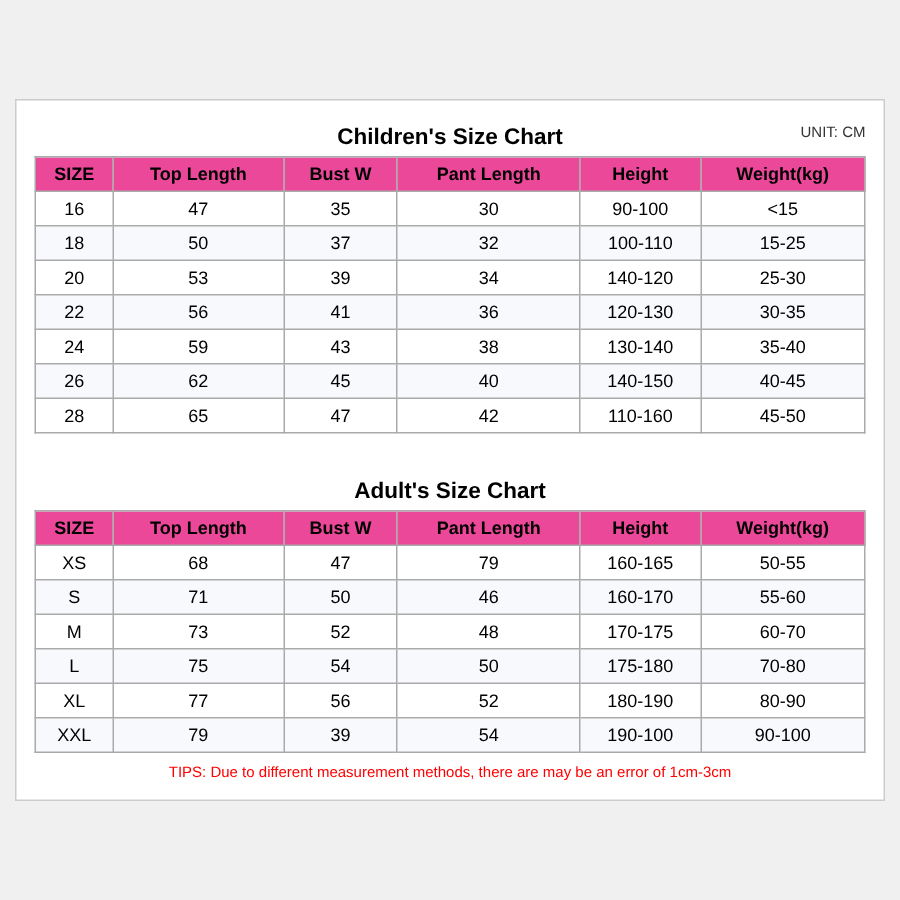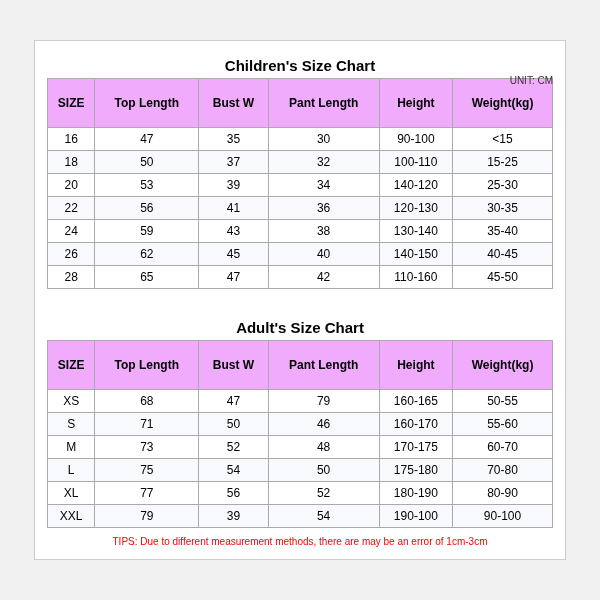"Children's Size Chart" .chart-container { width: 532px -> 580px }
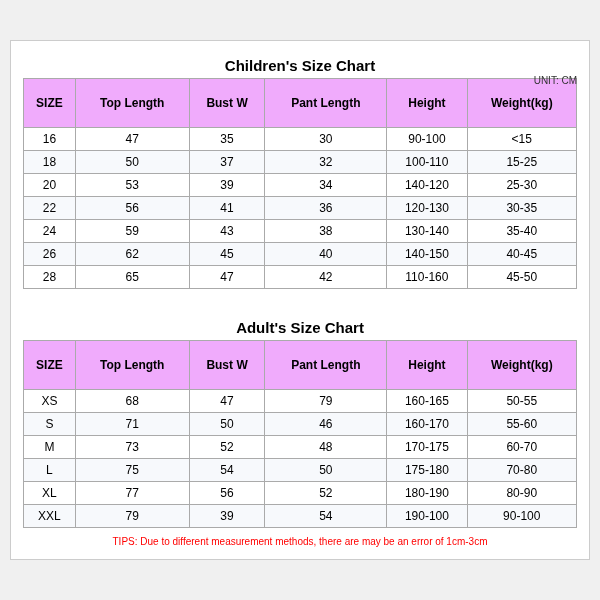"UNIT: CM" .unit-label { margin-top: 18px -> none }
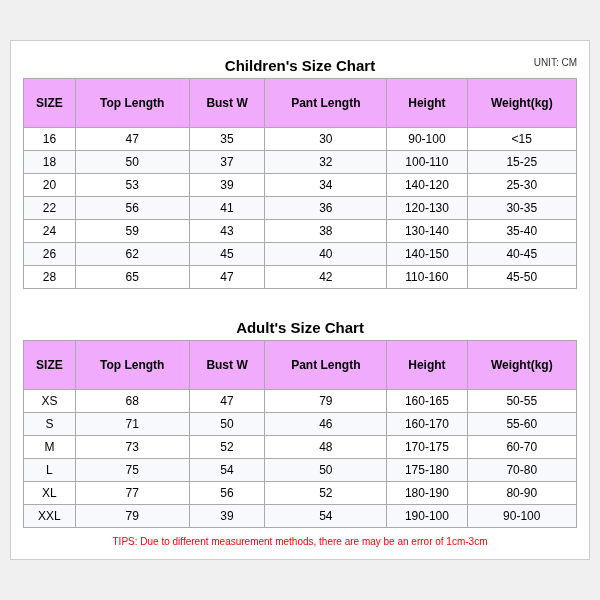"SIZE" th { background-color: #f0abfc -> #ec4899; padding: 17px 2px -> 4px 2px }
